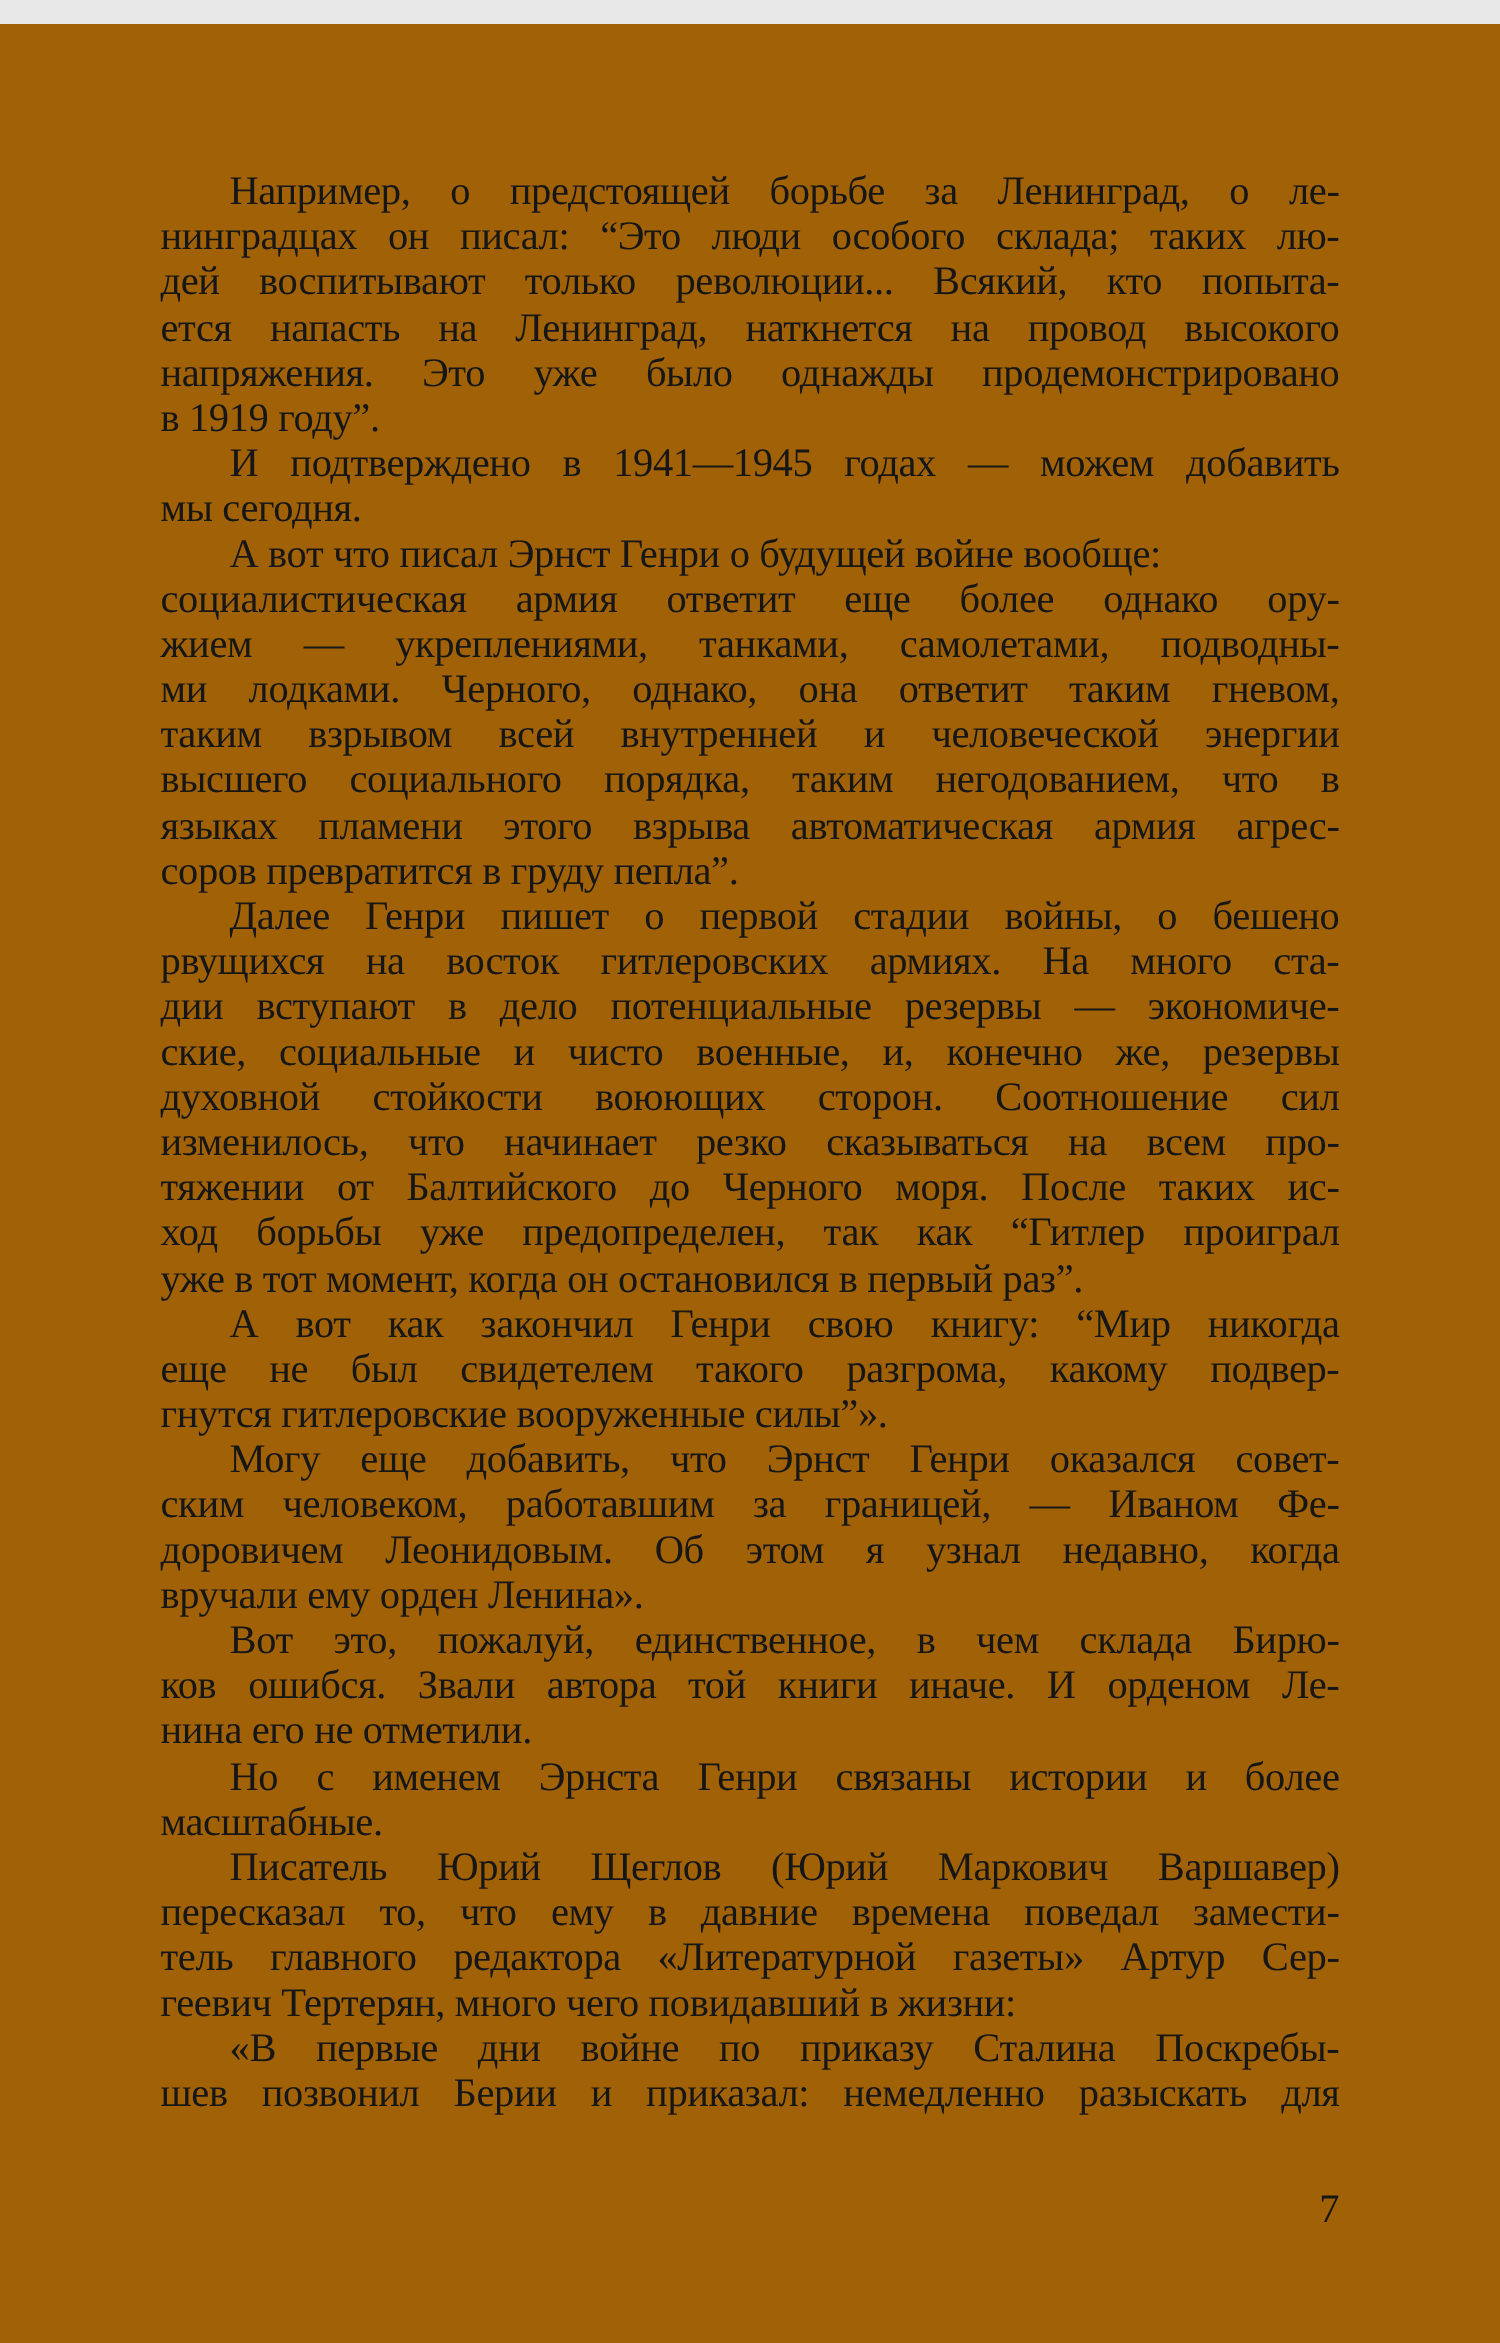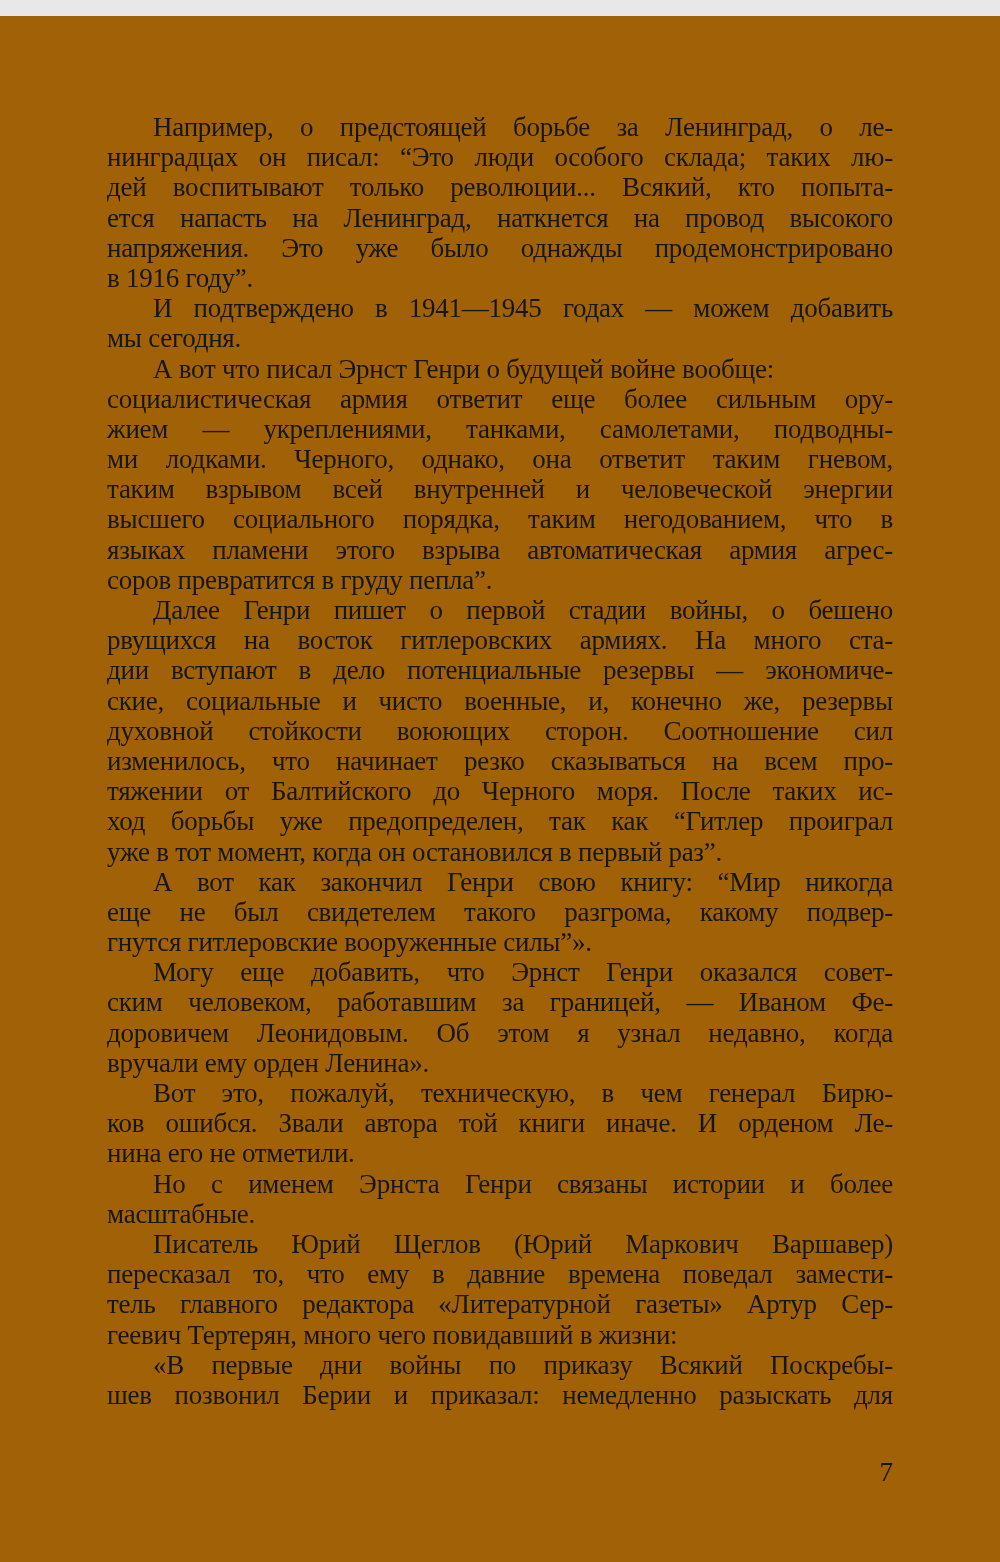"в 1916 году”." div.line { text: 1916 -> 1919 }
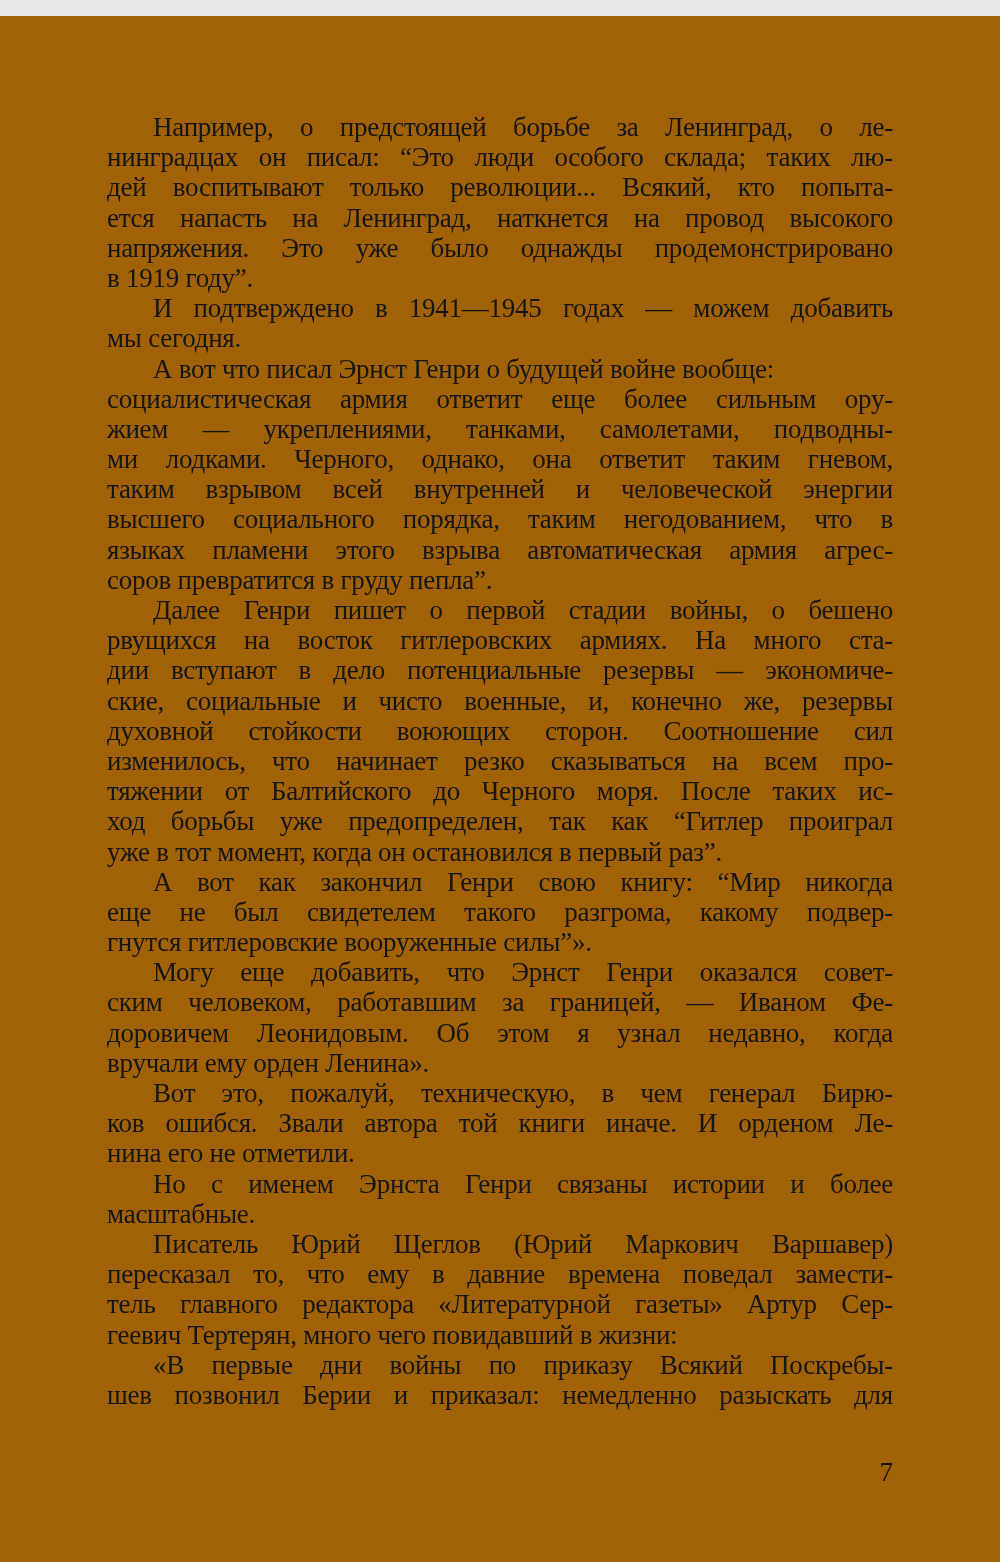"социалистическая армия ответит еще более" div.line { text: сильным -> однако }
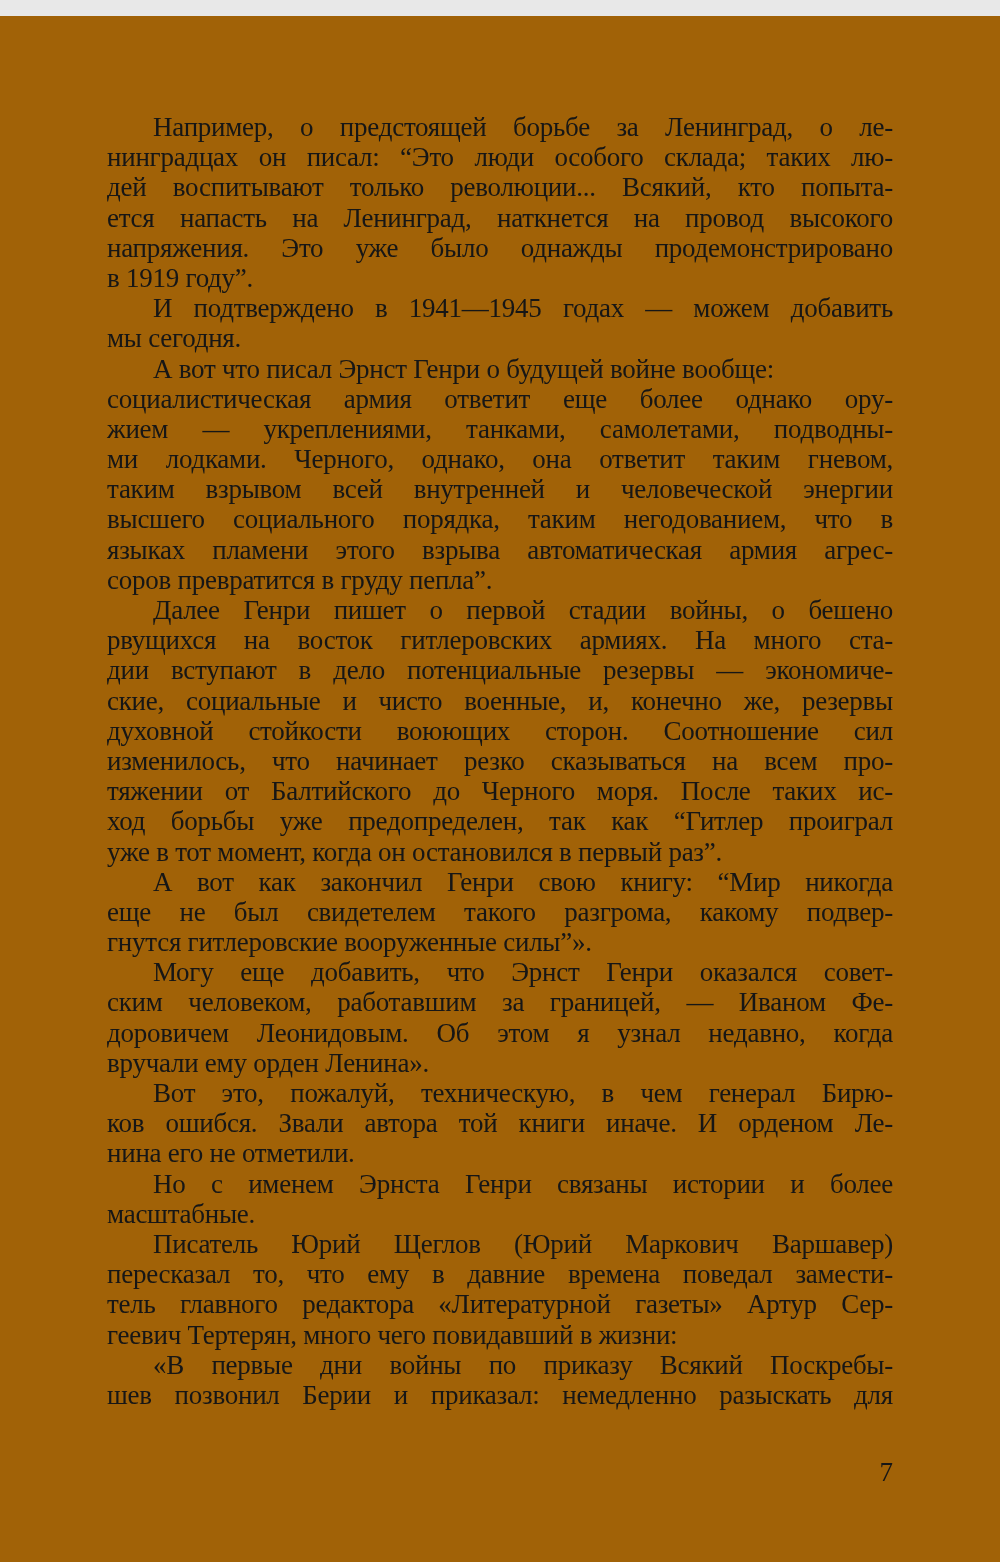"Вот это, пожалуй, техническую, в" div.line { text: техническую, в чем генерал -> единственное, в чем склада }
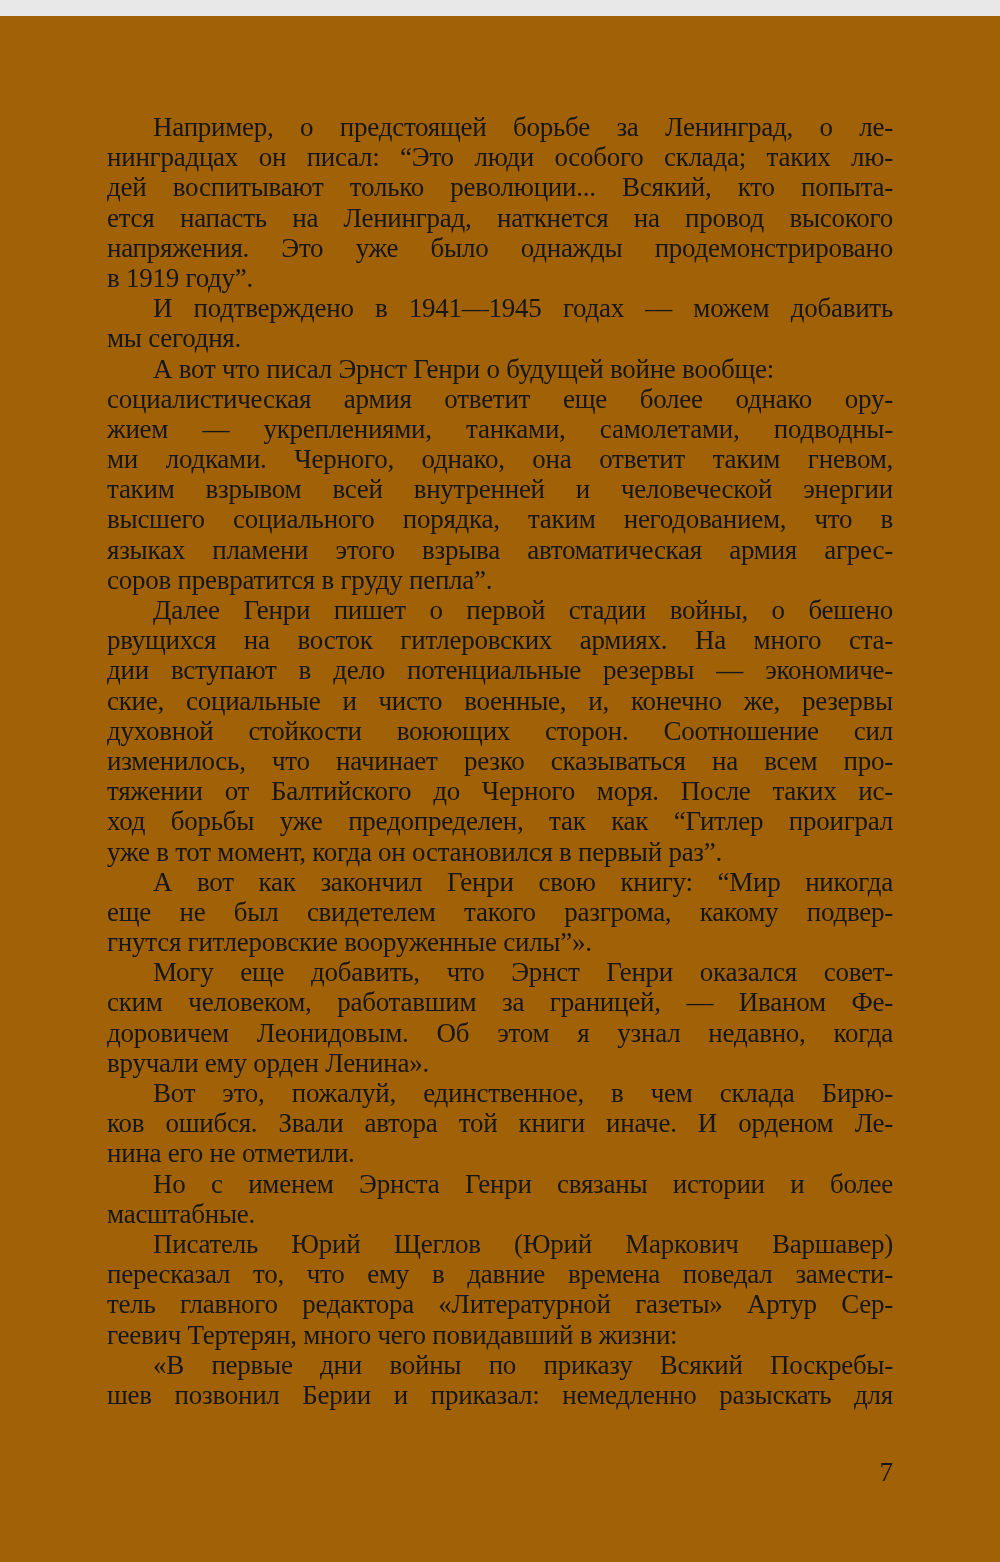"«В первые дни войны по" div.line { text: войны по приказу Всякий -> войне по приказу Сталина }
